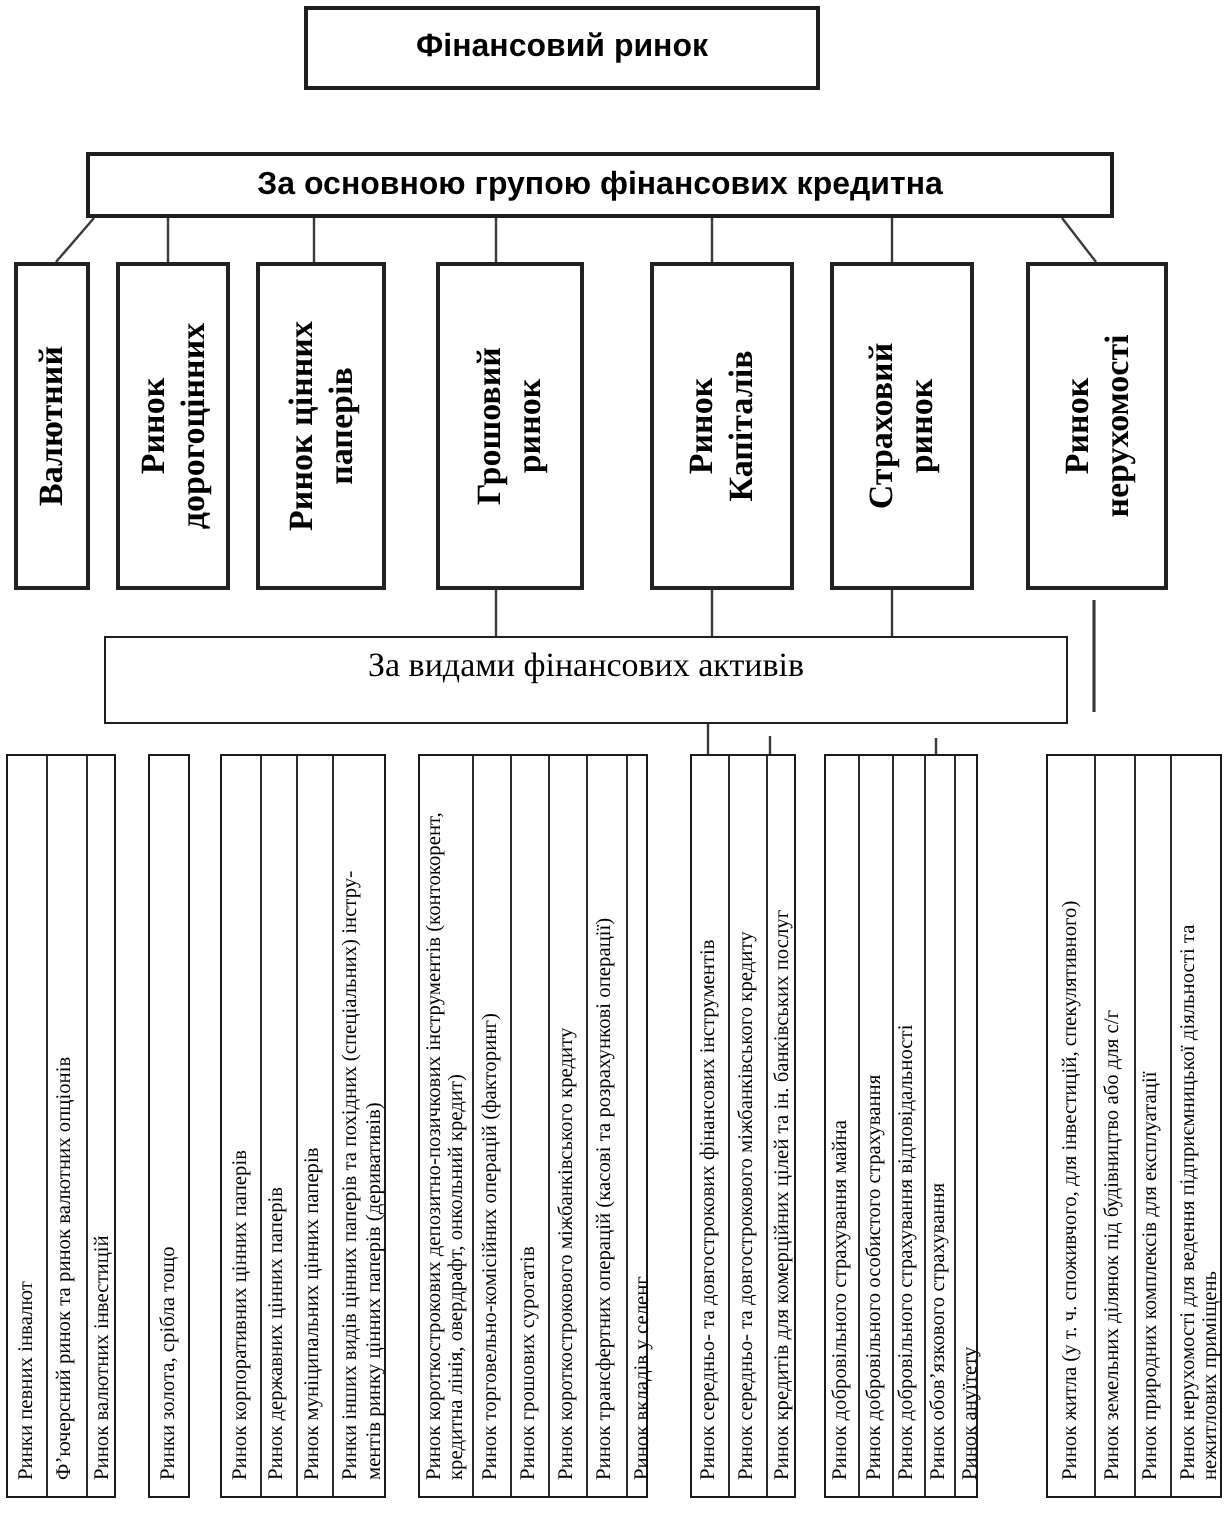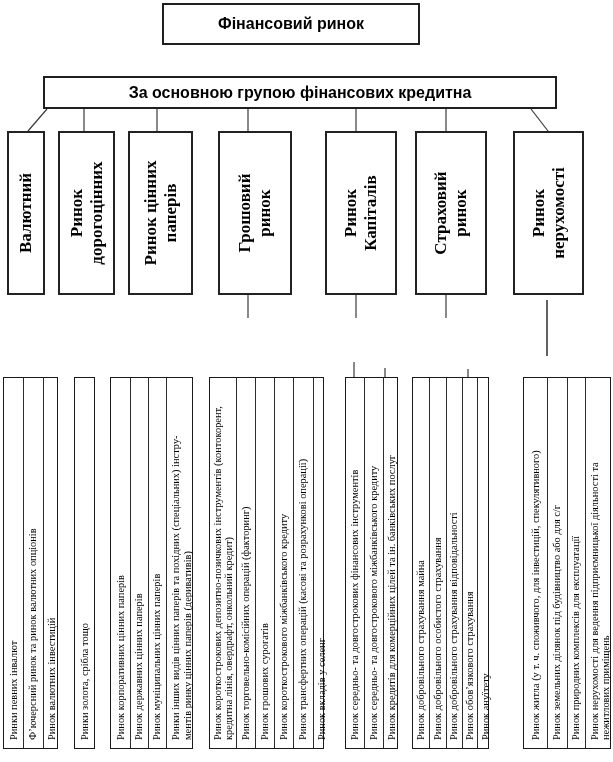"Фінансовий ринок" #topbox { left: 162px -> 152px }
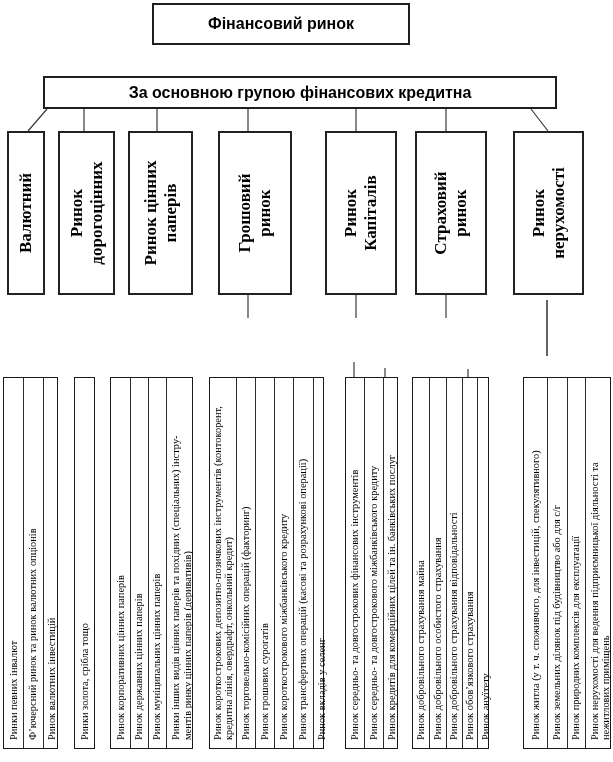"За видами фінансових активів" div.hbox { html: none -> <div> <span>За видами фінансових активів</span> </div> }
